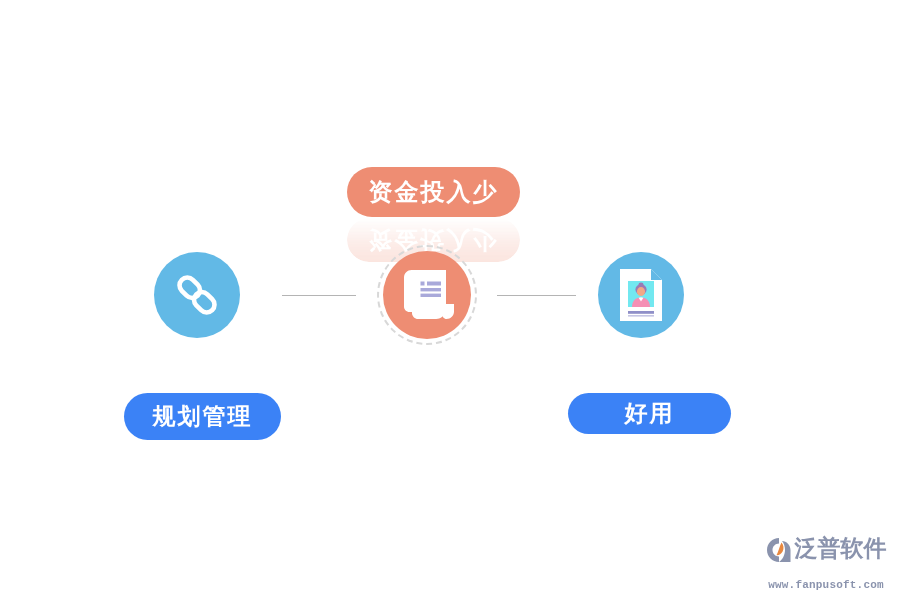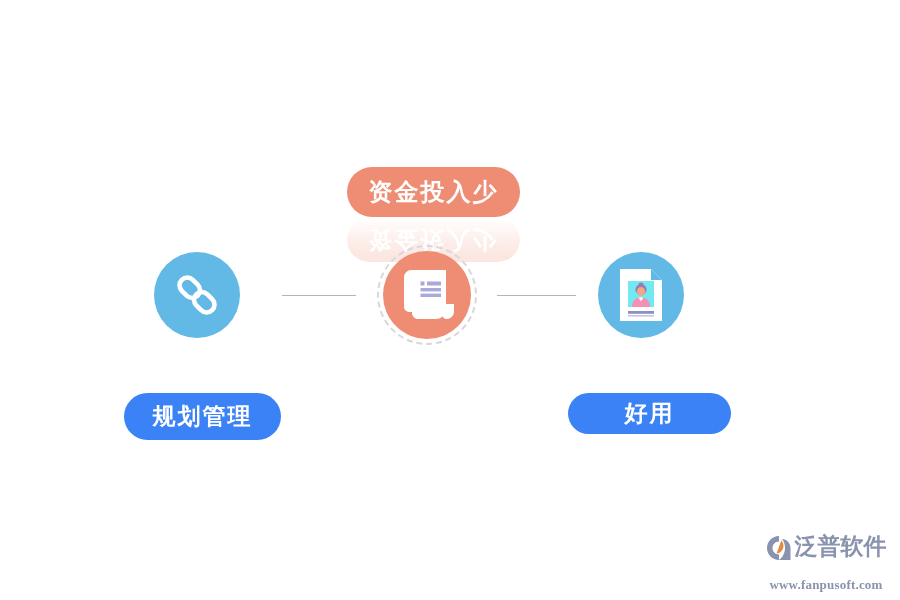"www.fanpusoft.com" #watermark-url { font-family: Liberation Serif, serif -> Liberation Mono, monospace; font-size: 13px -> 11px }
